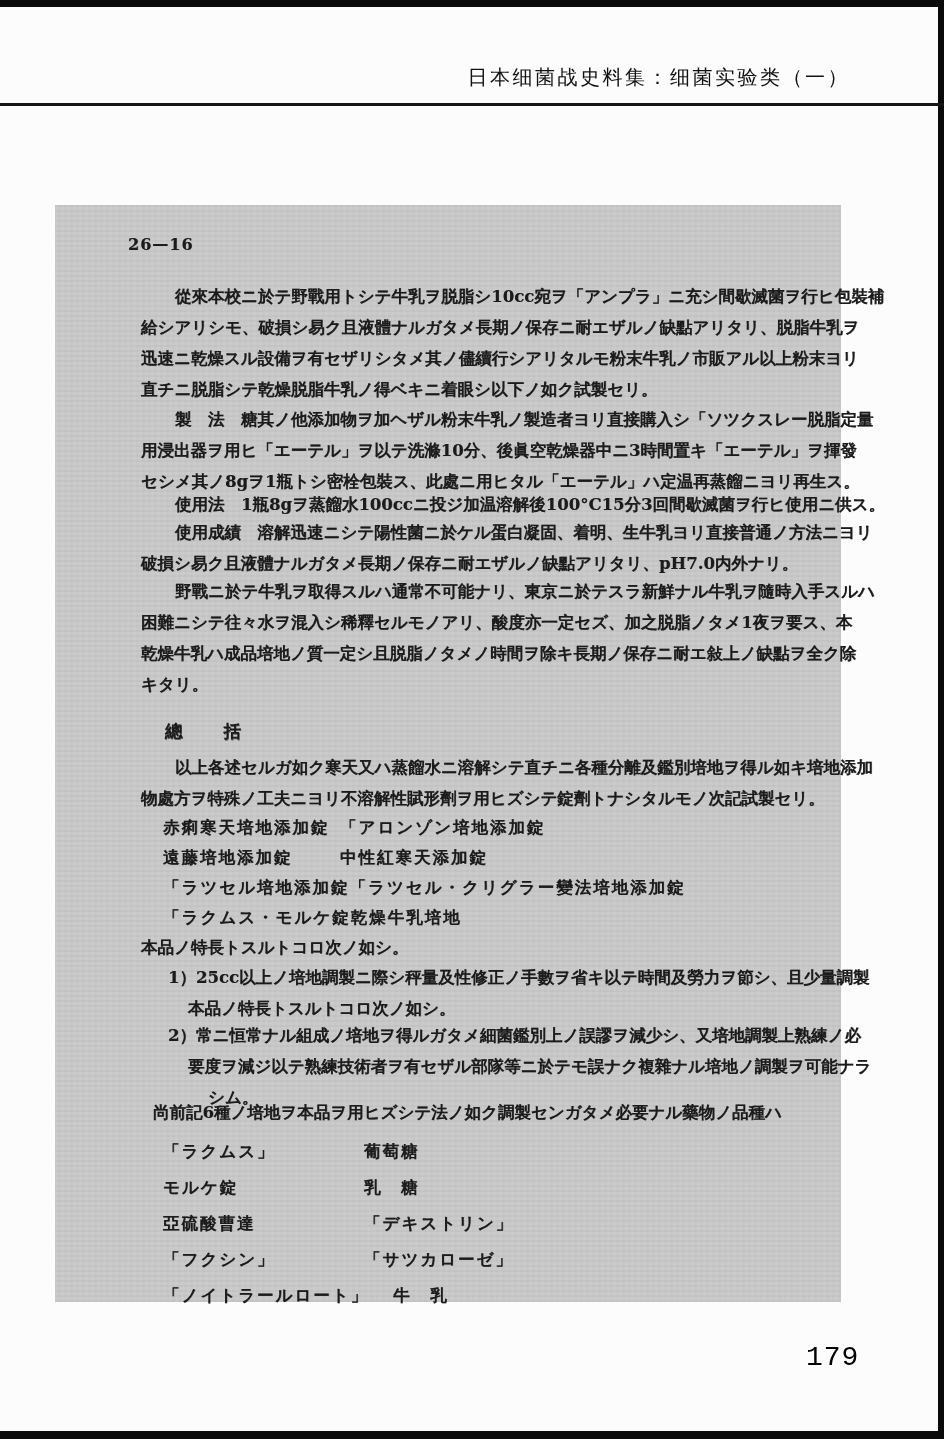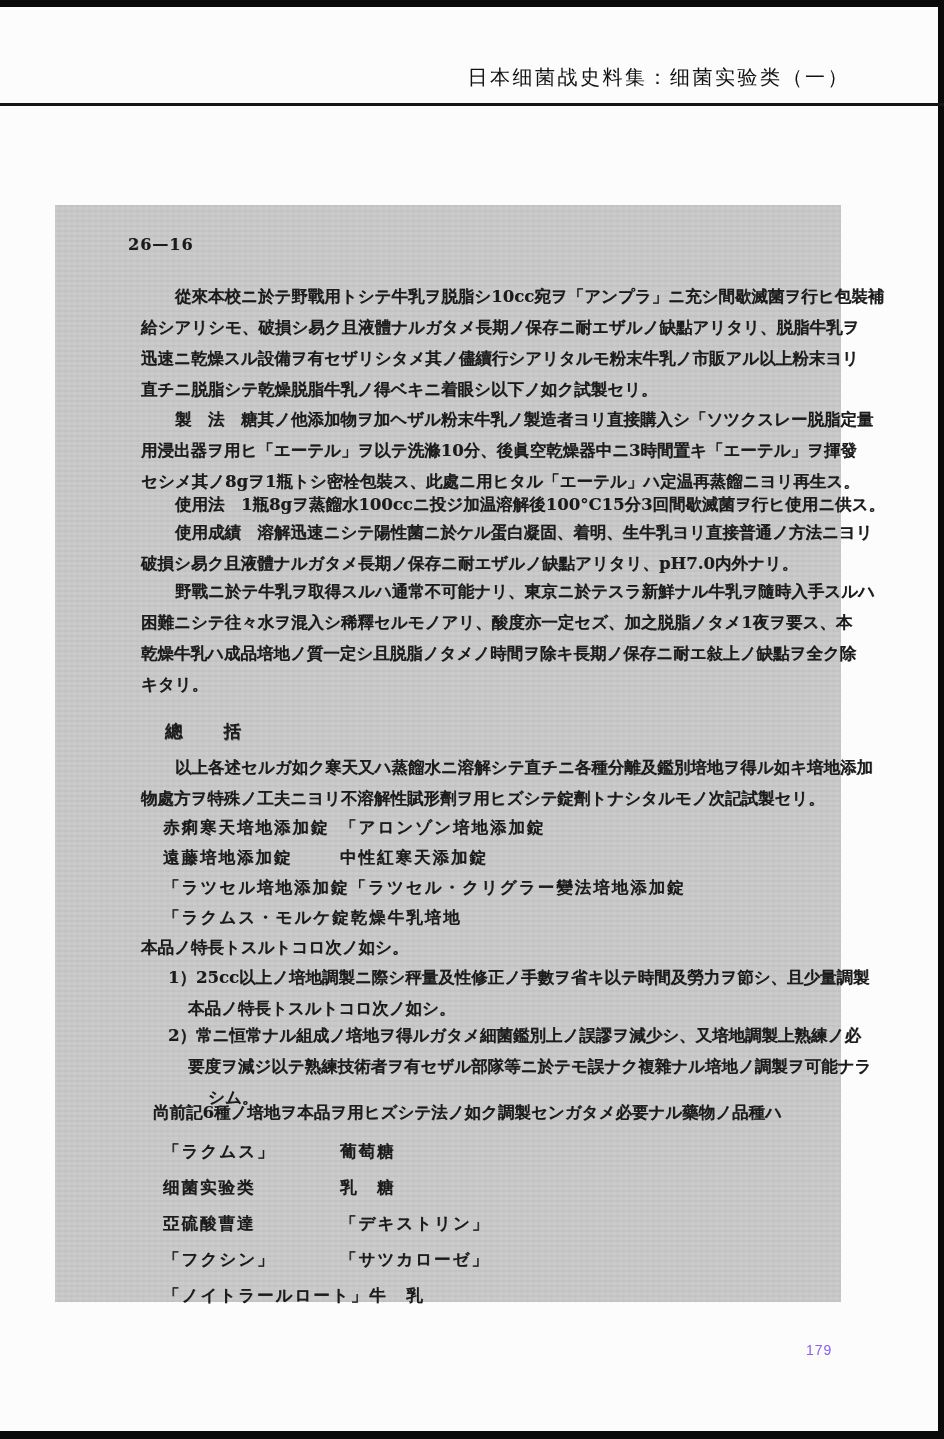"「ラクムス」" .chem .list-row { gap: none -> 24px }
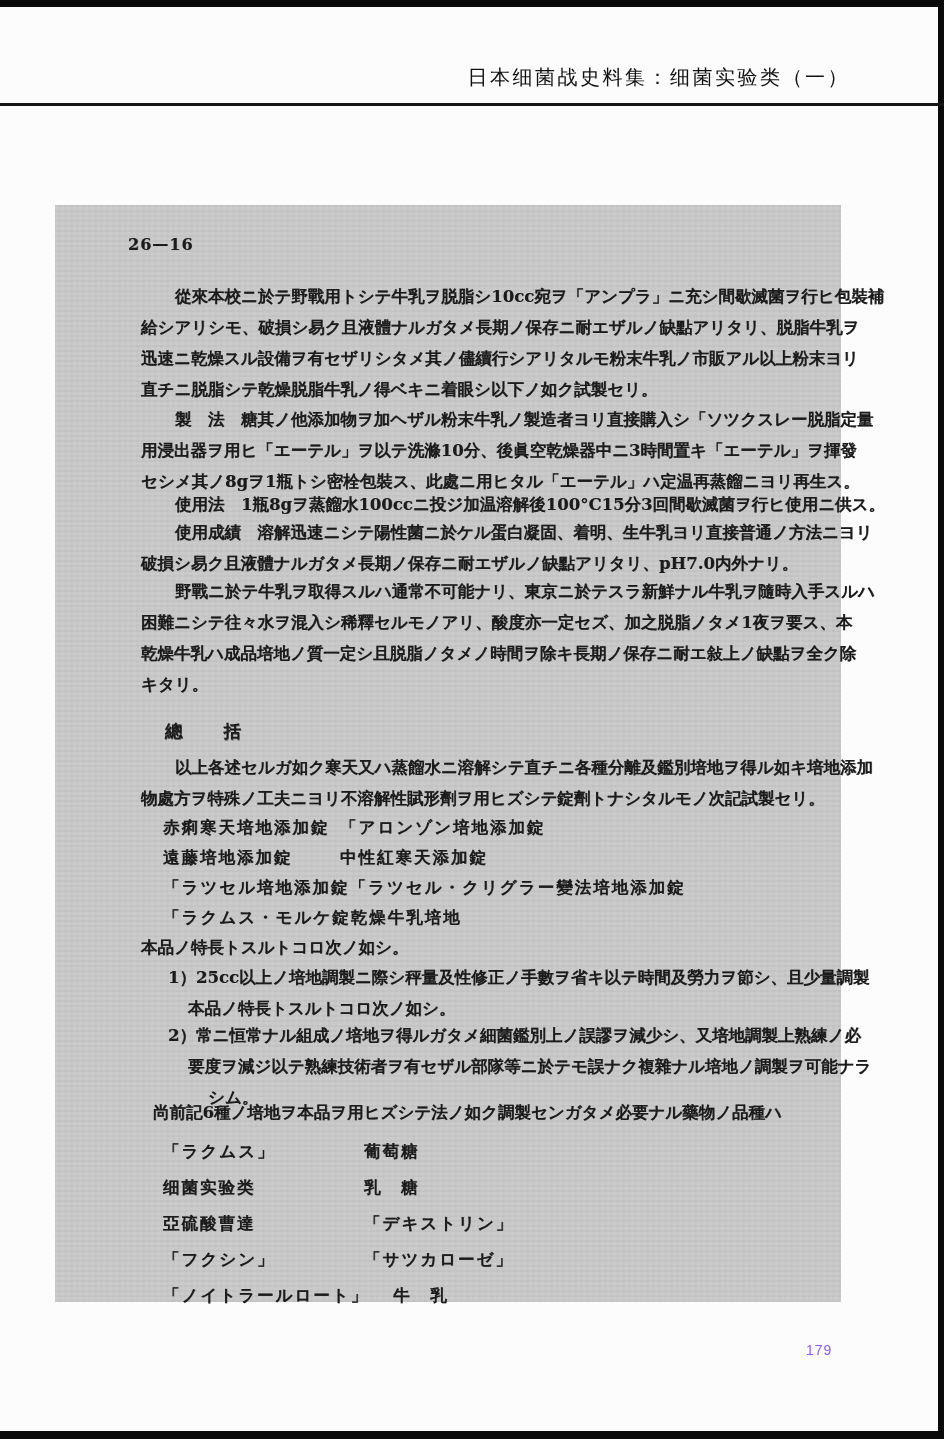"细菌实验类" span.col1 { text: 细菌实验类 -> モルケ錠 }
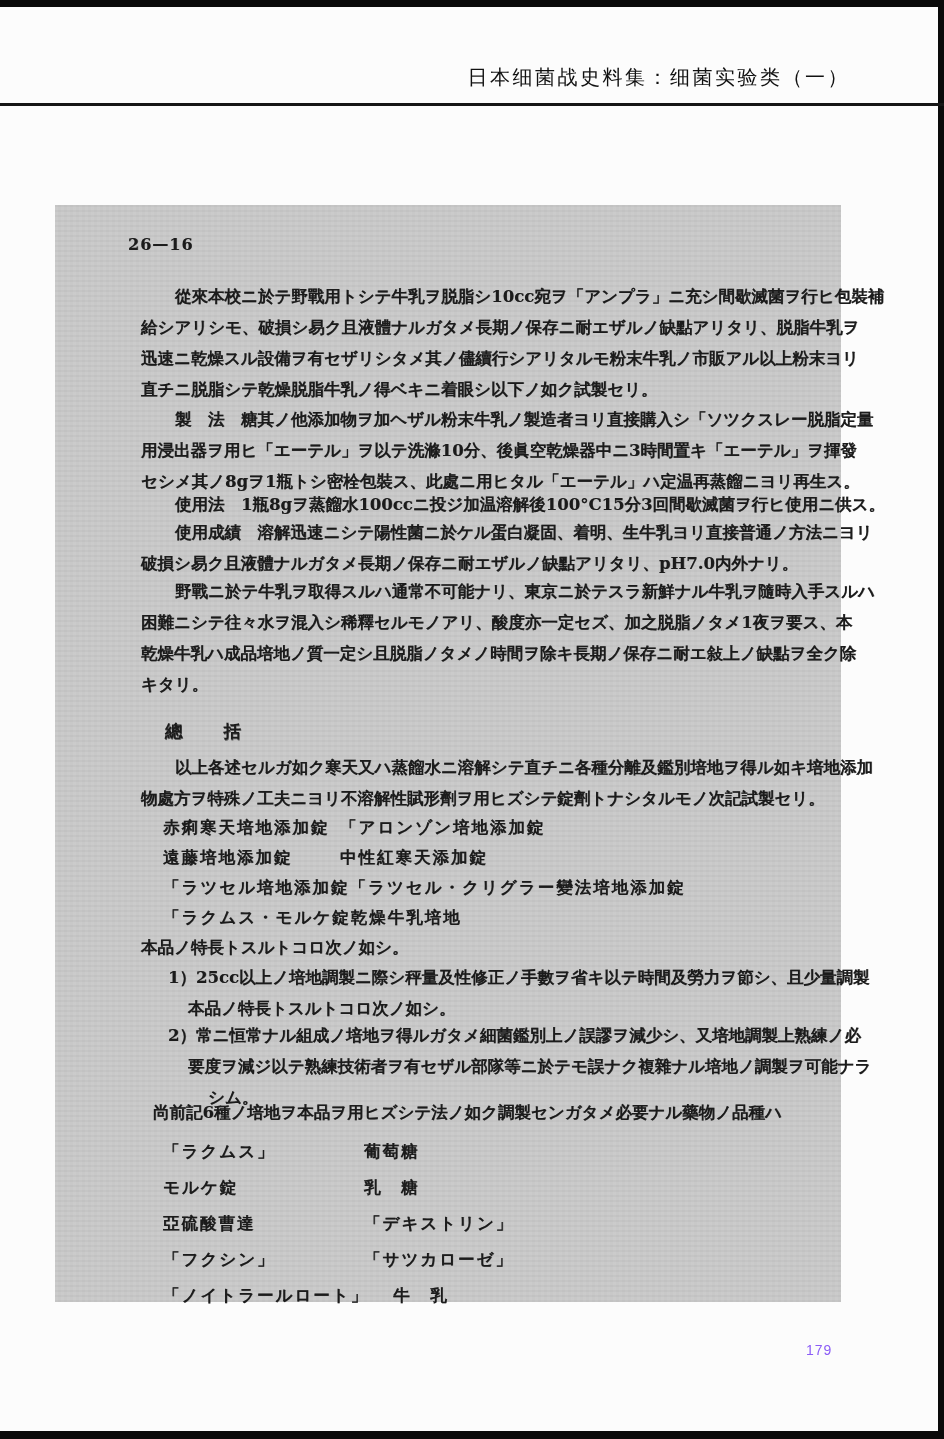"179" .folio { color: #8b5cf6 -> #000000; font-family: Liberation Sans, sans-serif -> Liberation Mono, monospace; font-size: 14px -> 28px }
